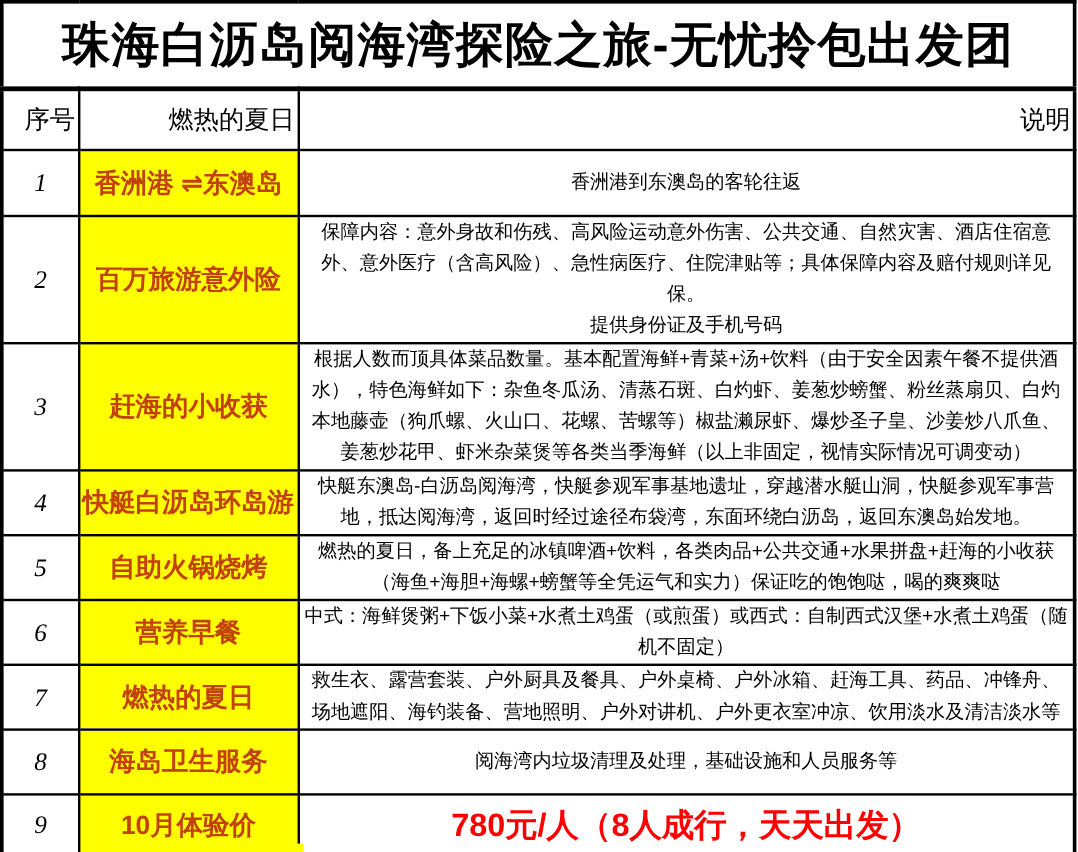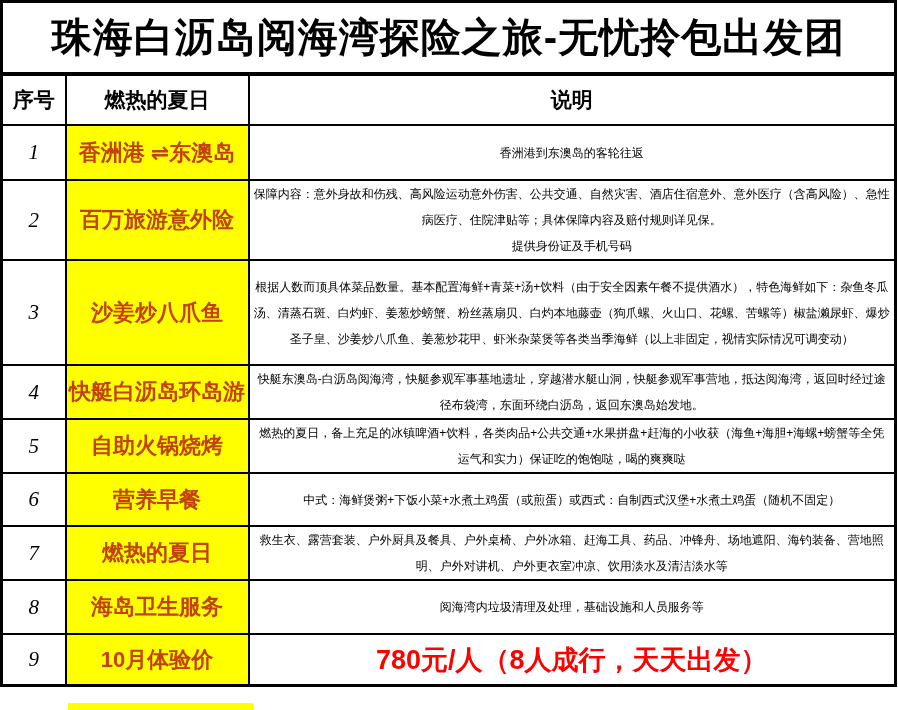"序号" .head-row th { font-weight: bold -> normal; text-align: none -> right }
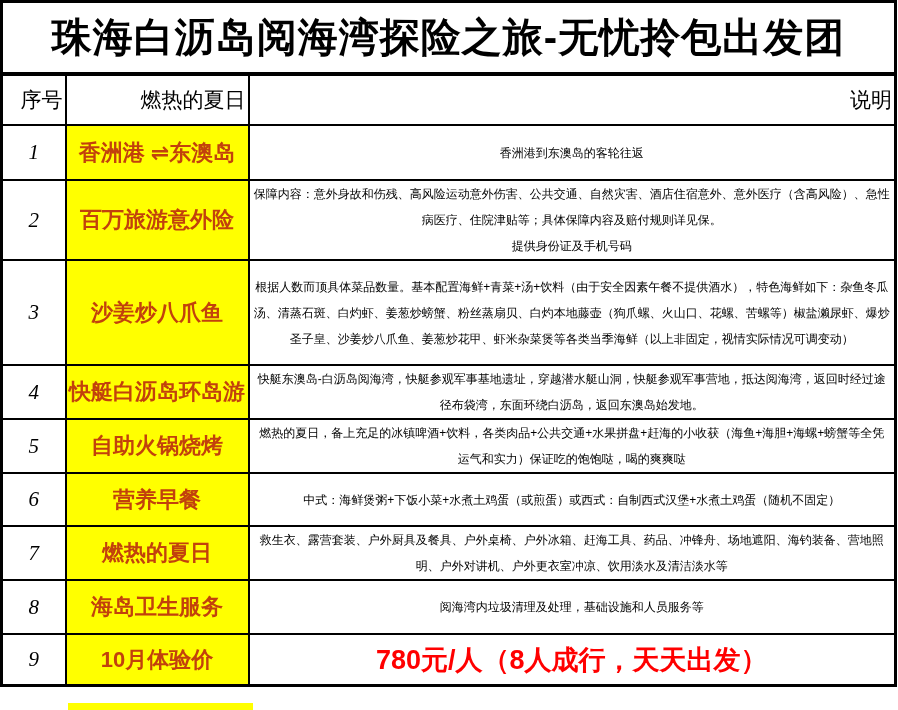"香洲港到东澳岛的客轮往返" .desc-cell { font-size: 12px -> 16px }
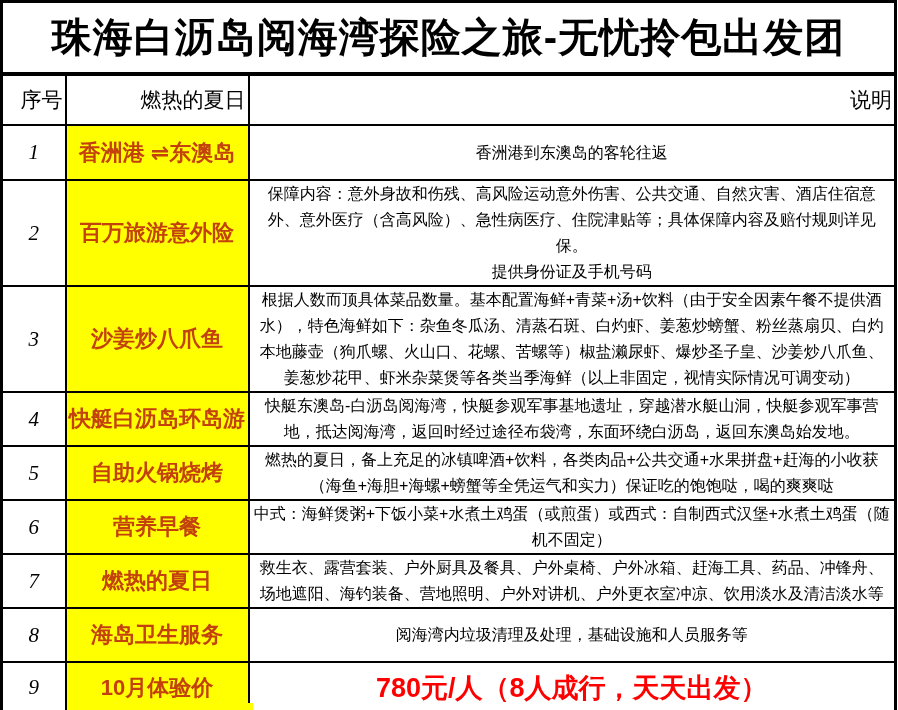"沙姜炒八爪鱼" td.svc-cell { text: 沙姜炒八爪鱼 -> 赶海的小收获 }
